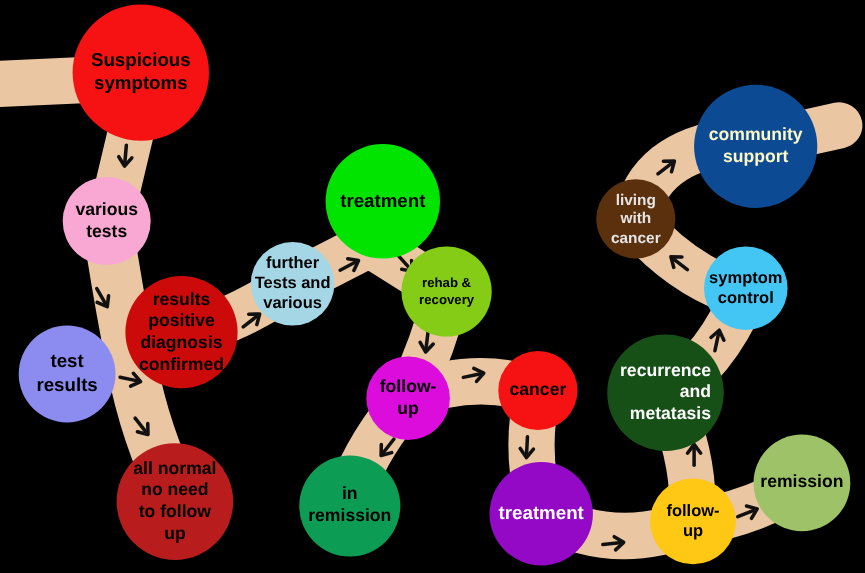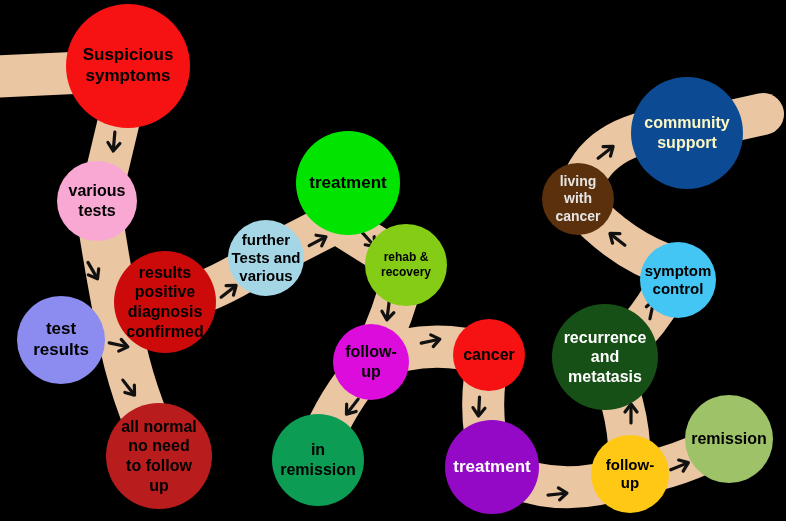"symptom" .n-symptom { top: 242px -> 224px }
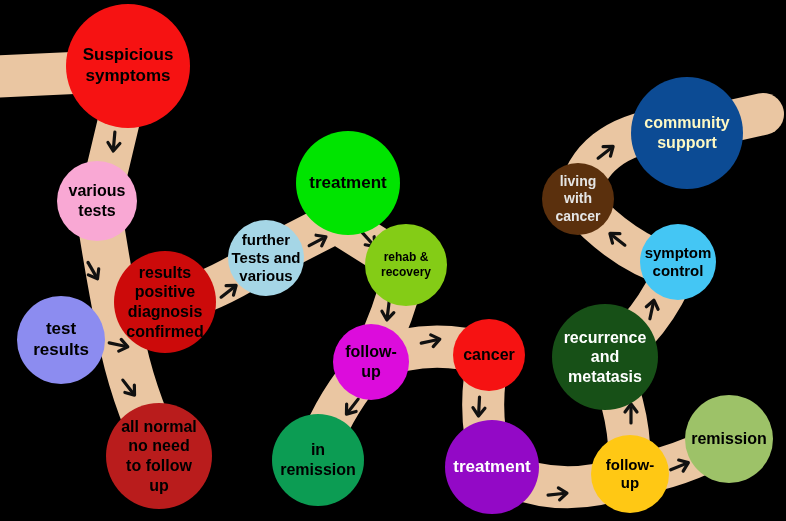"recurrence" .n-recurrence { text-align: none -> right }
